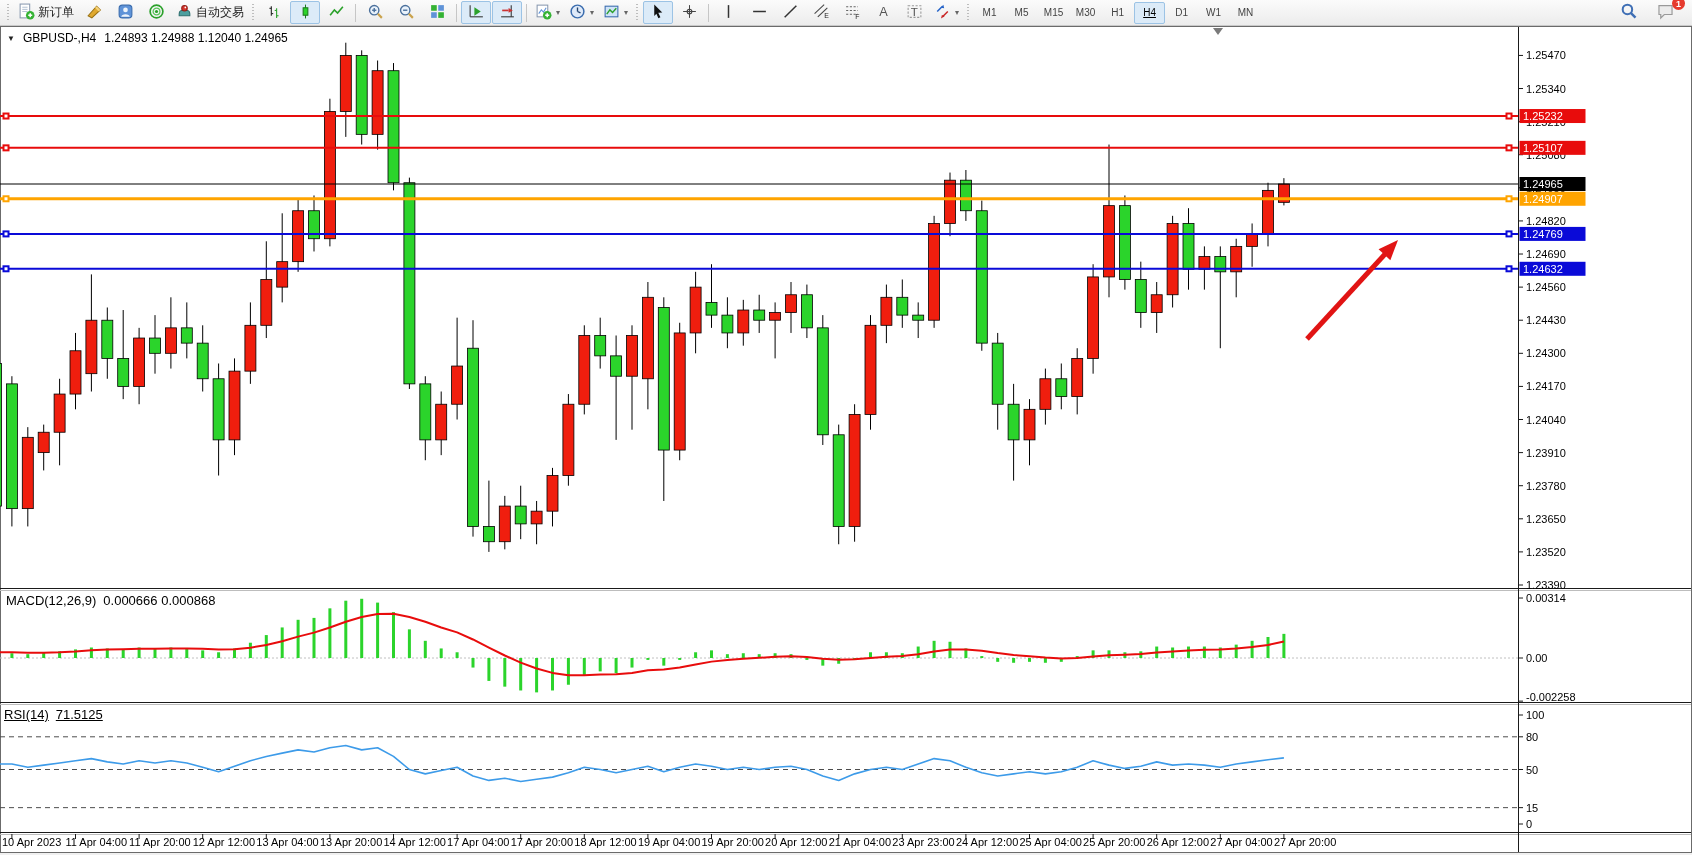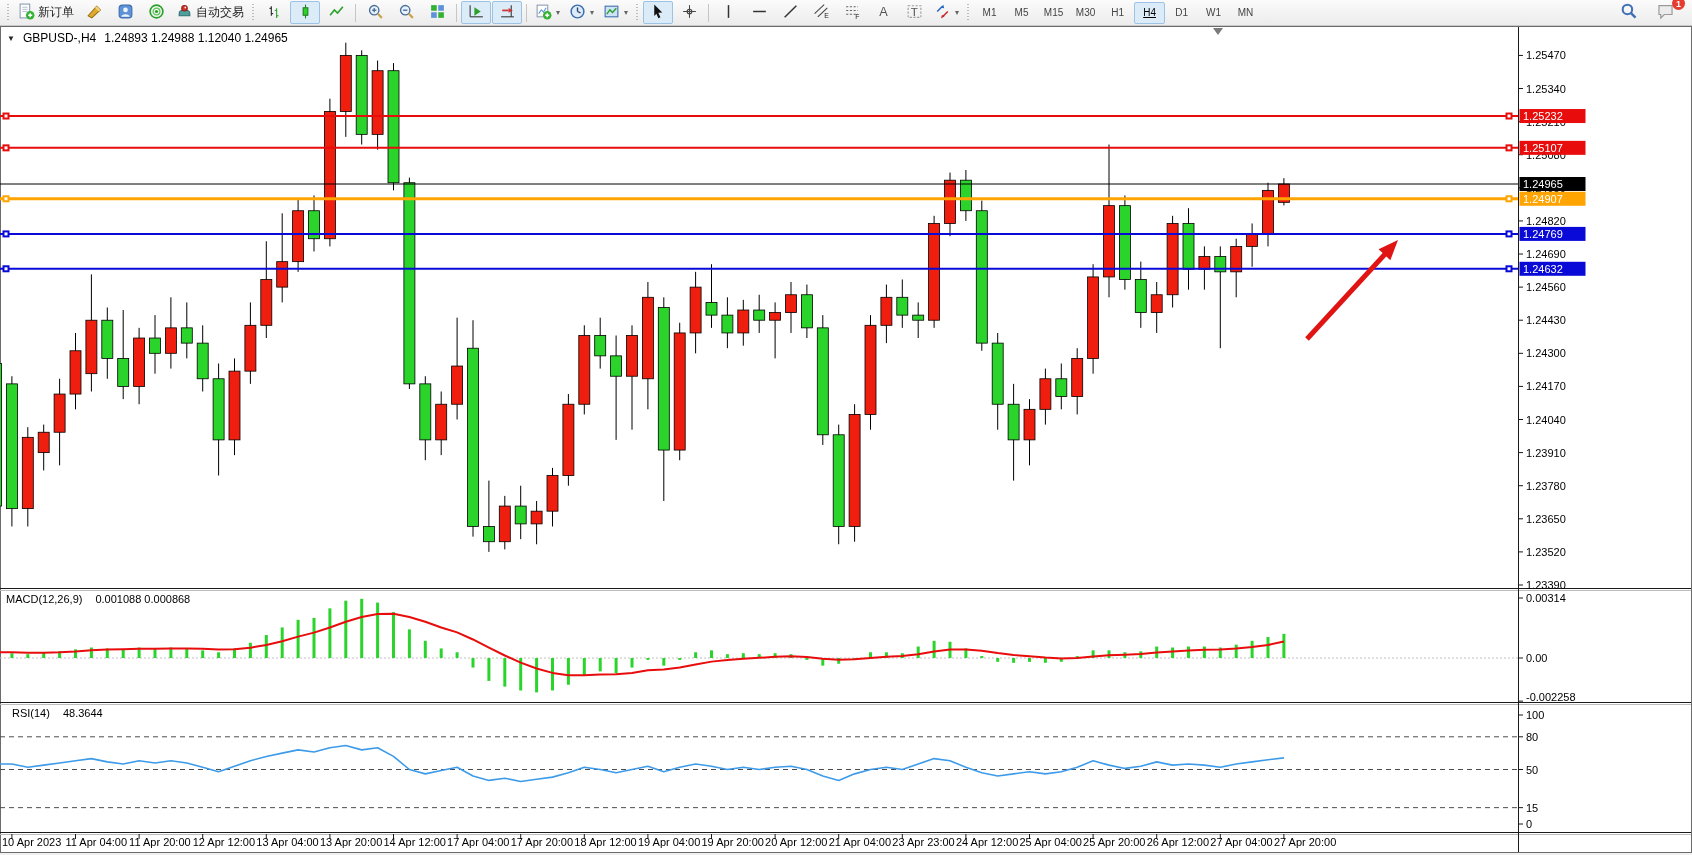"MACD(12,26,9)" .pane-label { font-size: 11px -> 13px; gap: 13px -> 7px }
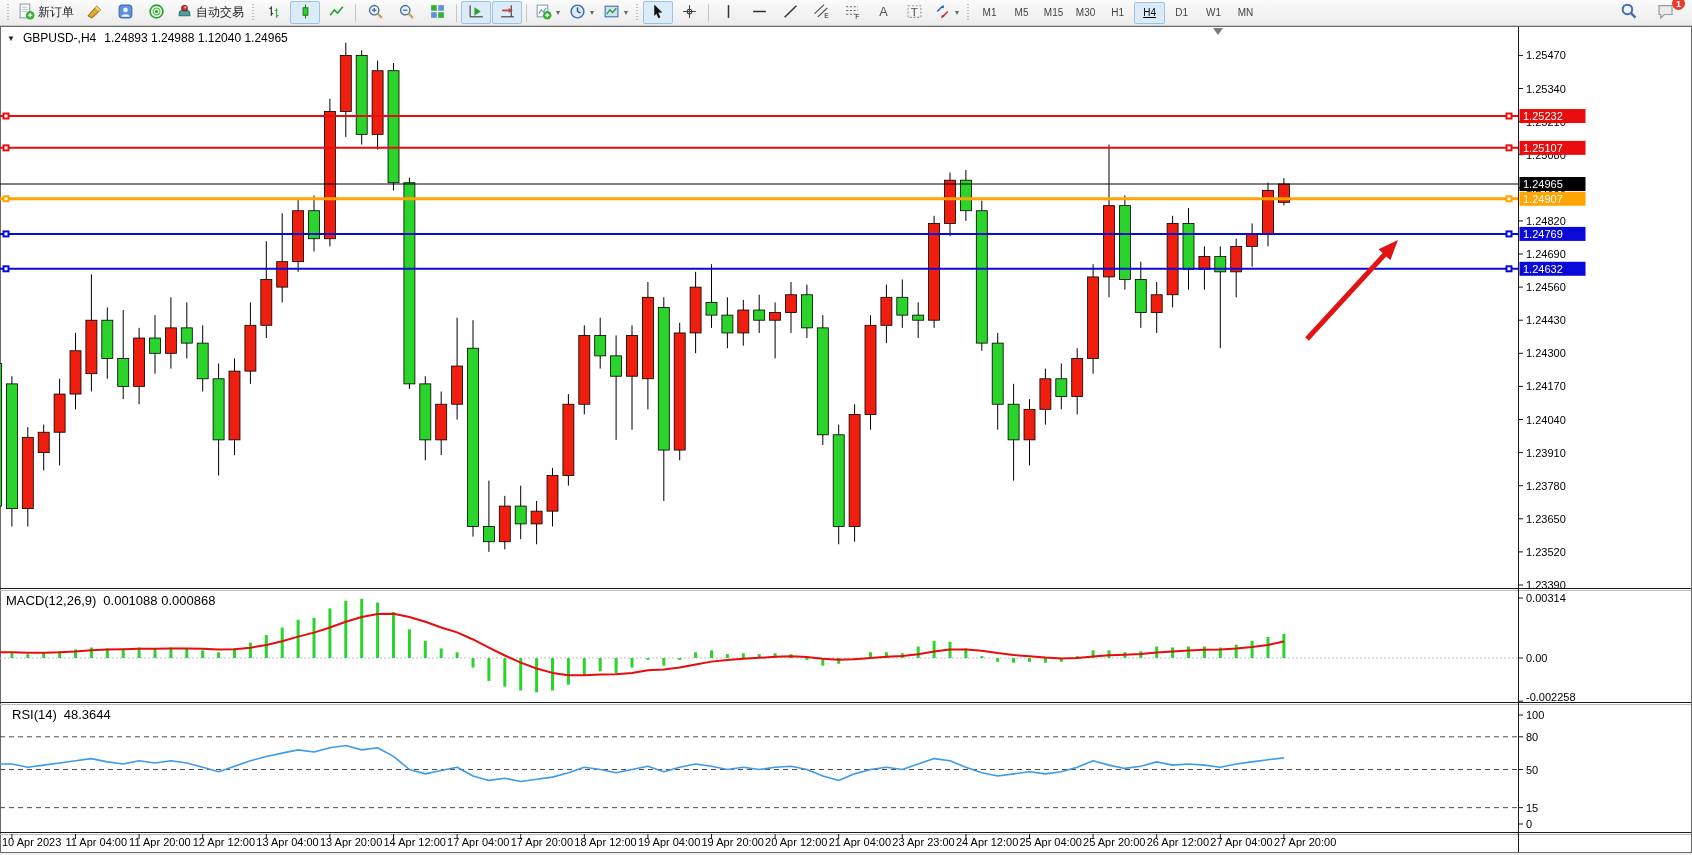"0.001088 0.000868" span { text: 0.001088 -> 0.000666 }
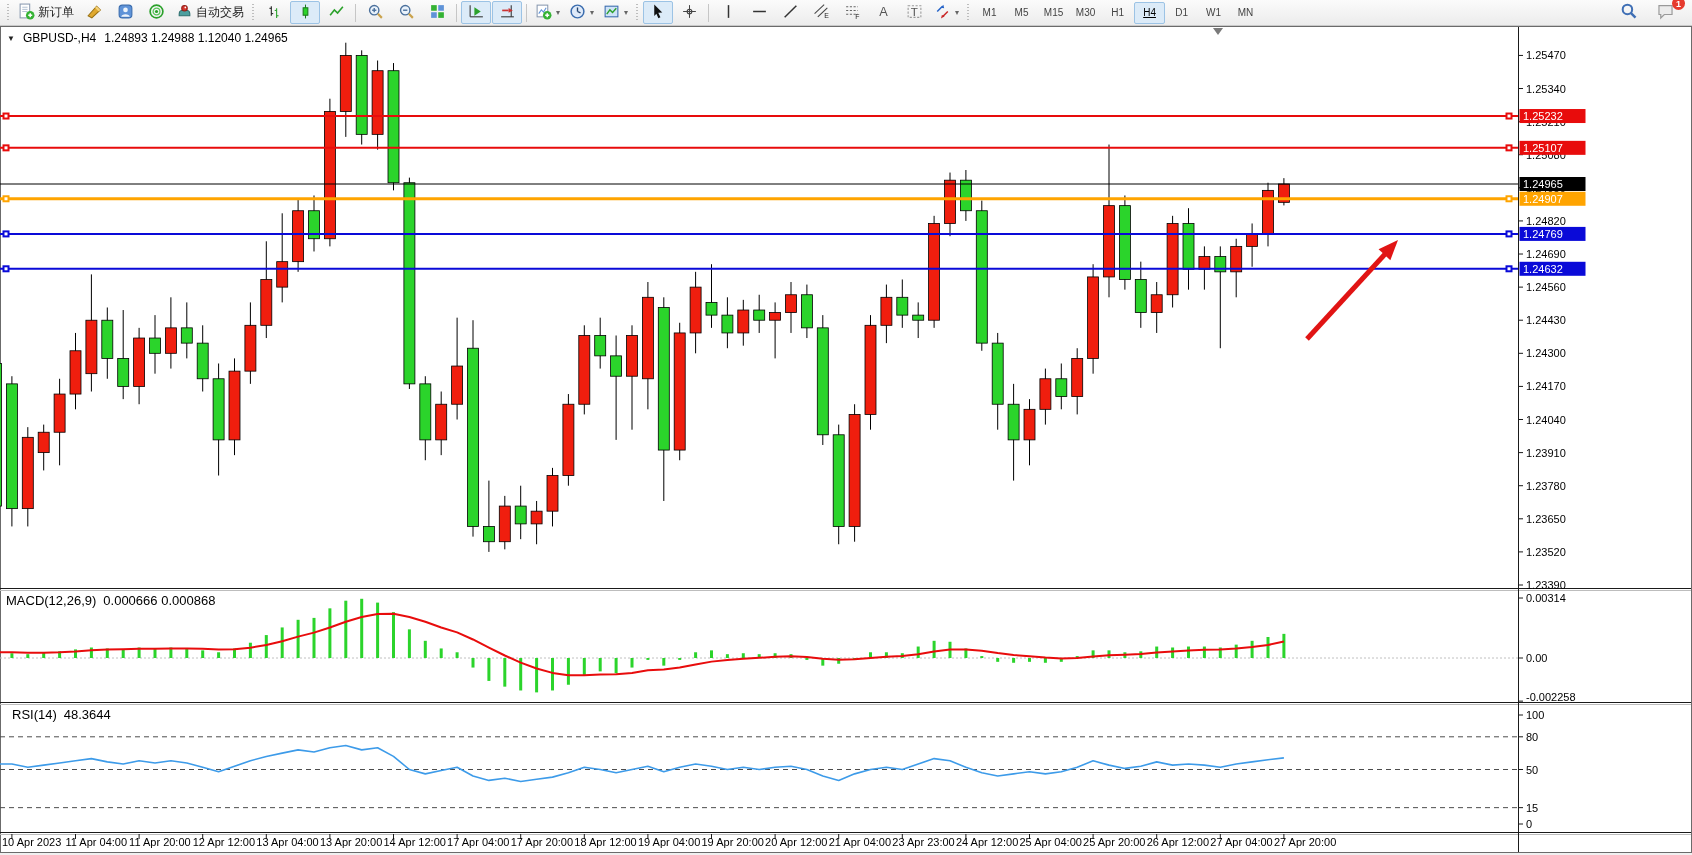"RSI(14)" div.pane-label { left: 12px -> 4px; text-decoration: none -> underline }
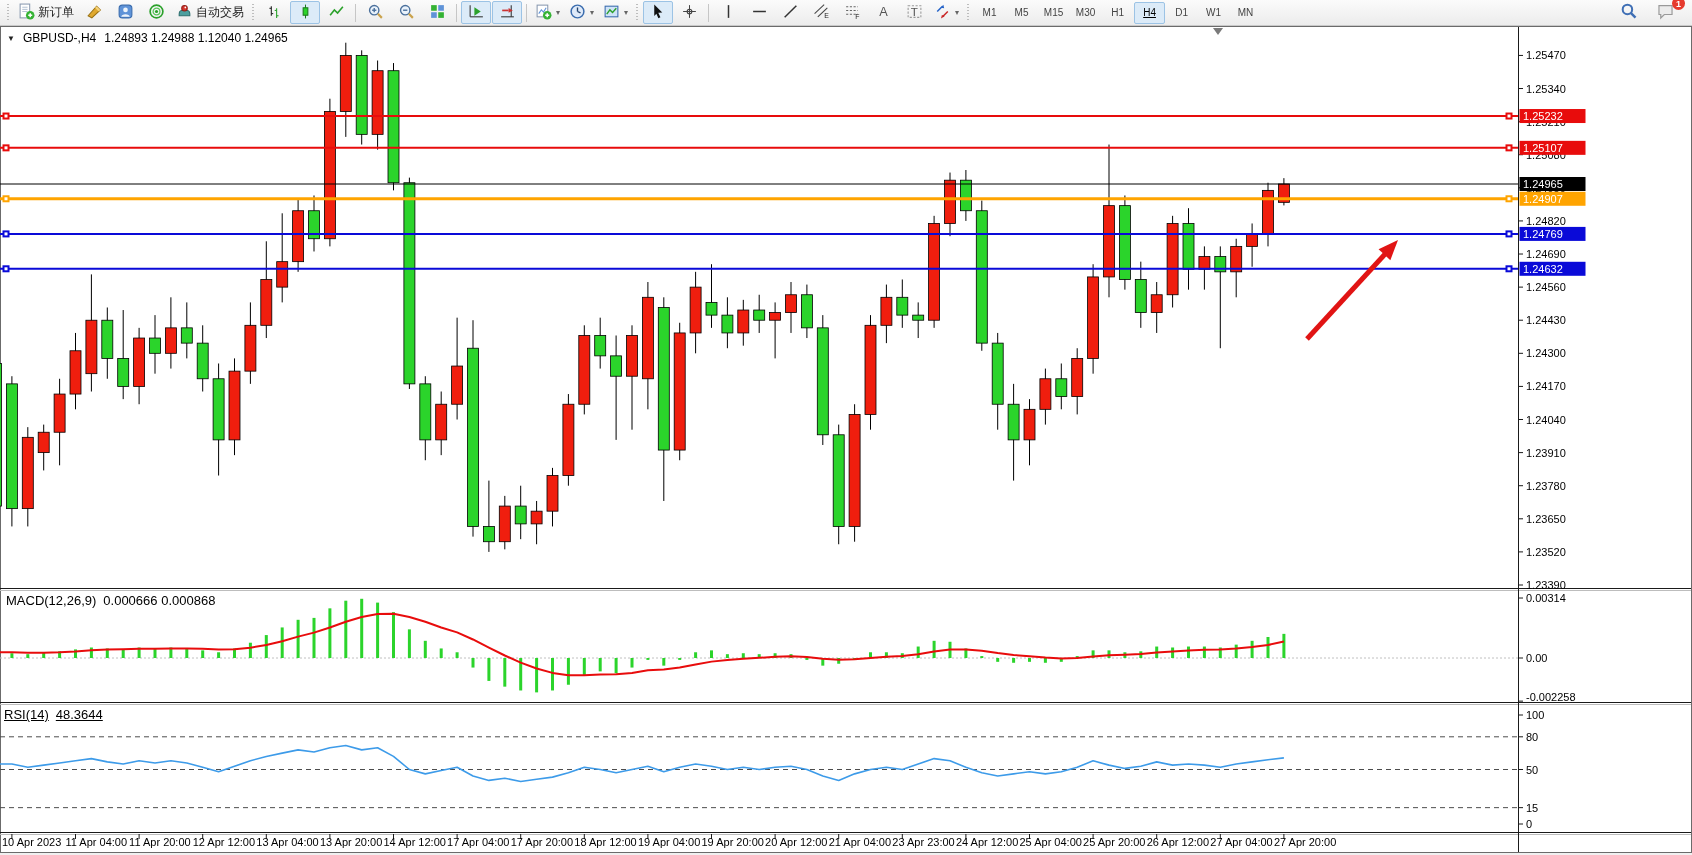"48.3644" span { text: 48.3644 -> 71.5125 }
